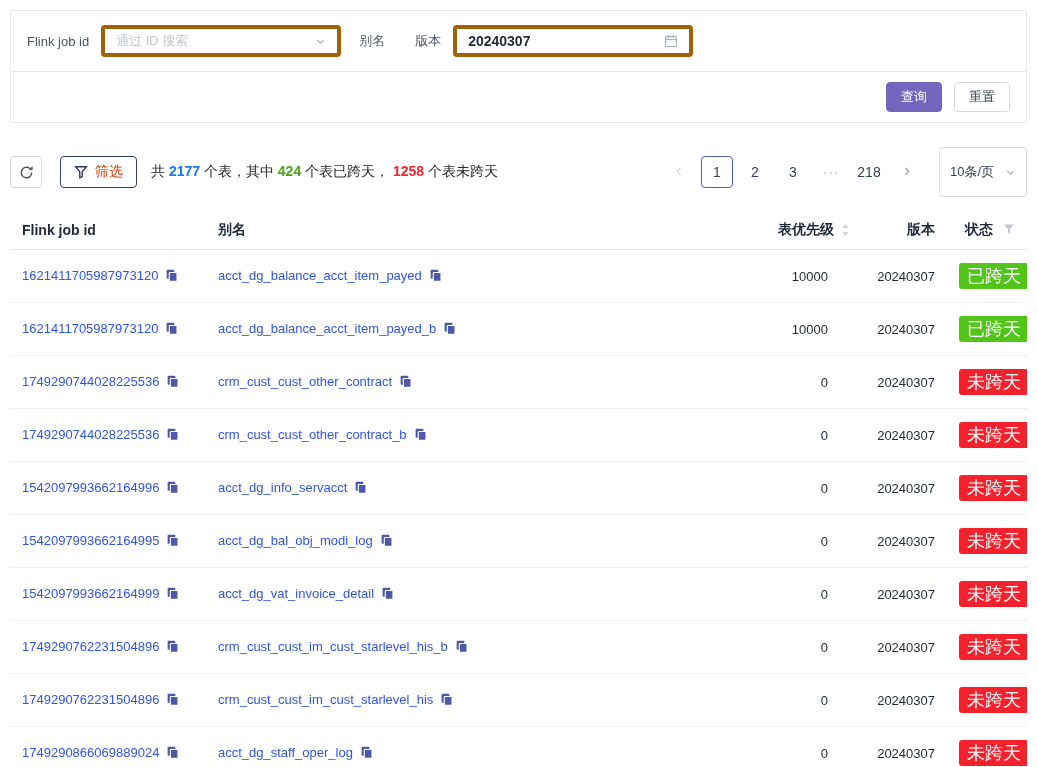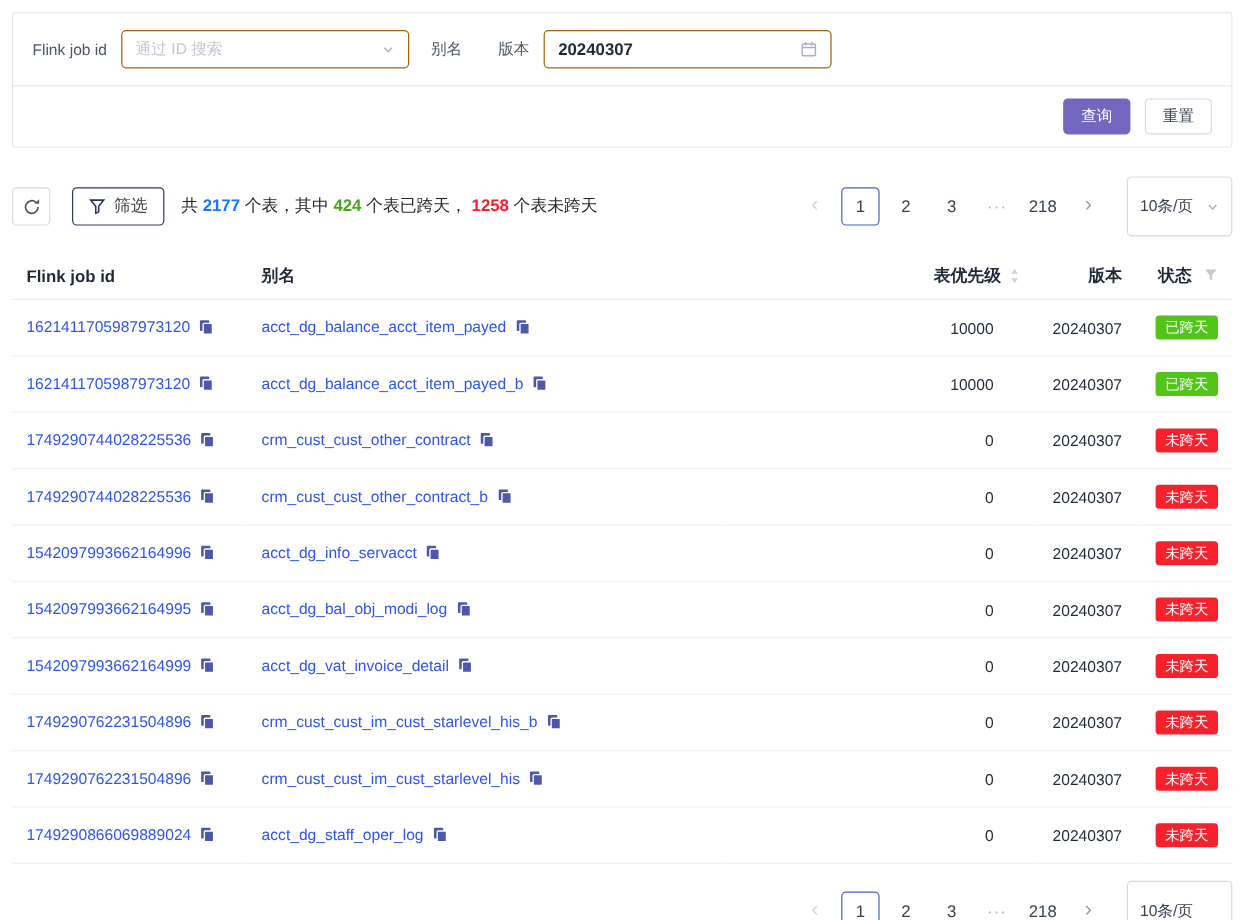"通过 ID 搜索" .control { border: 1px solid #a16207 -> 4px solid #a16207 }
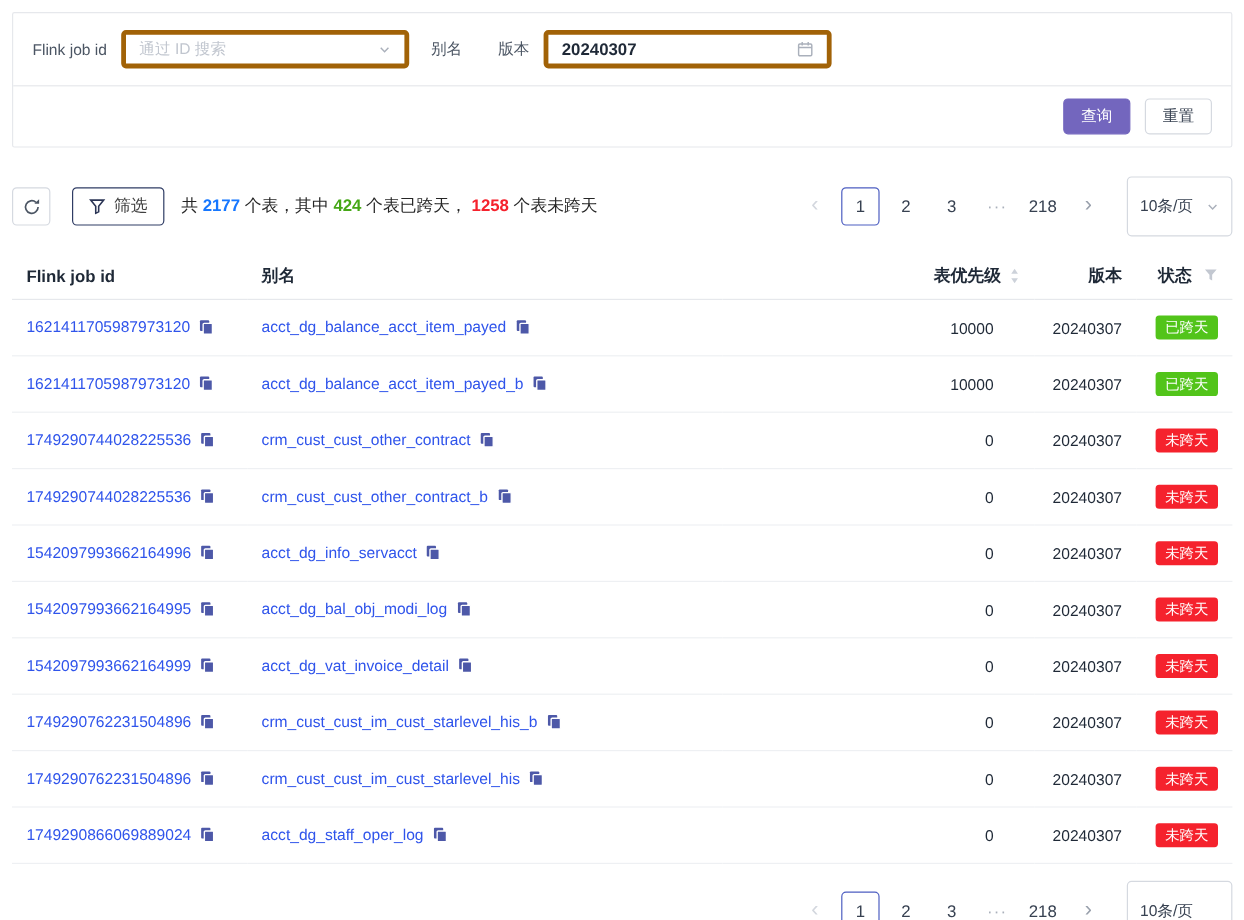"筛选" .filter-btn { color: #404040 -> #c2410c }
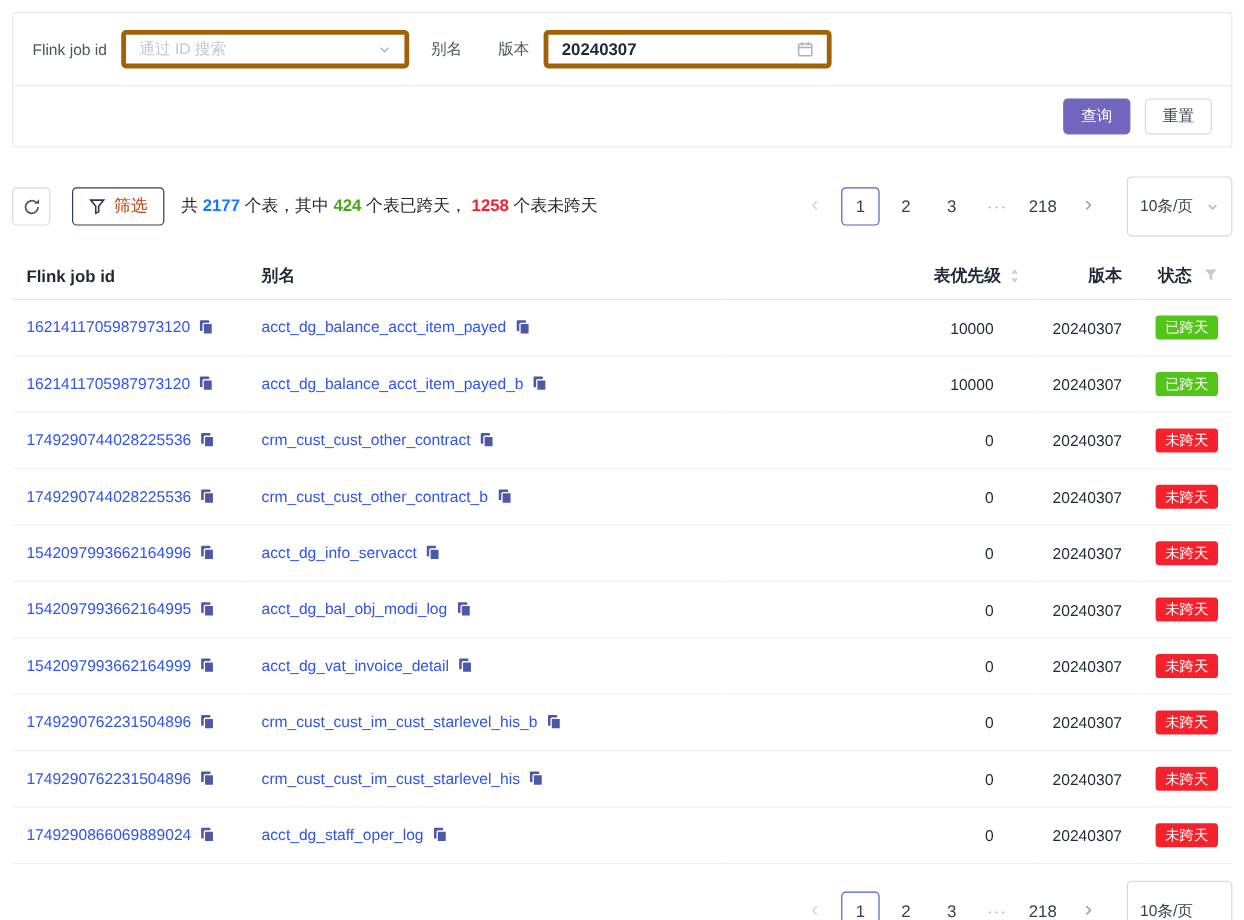"已跨天" .badge { font-size: 12px -> 18px }
